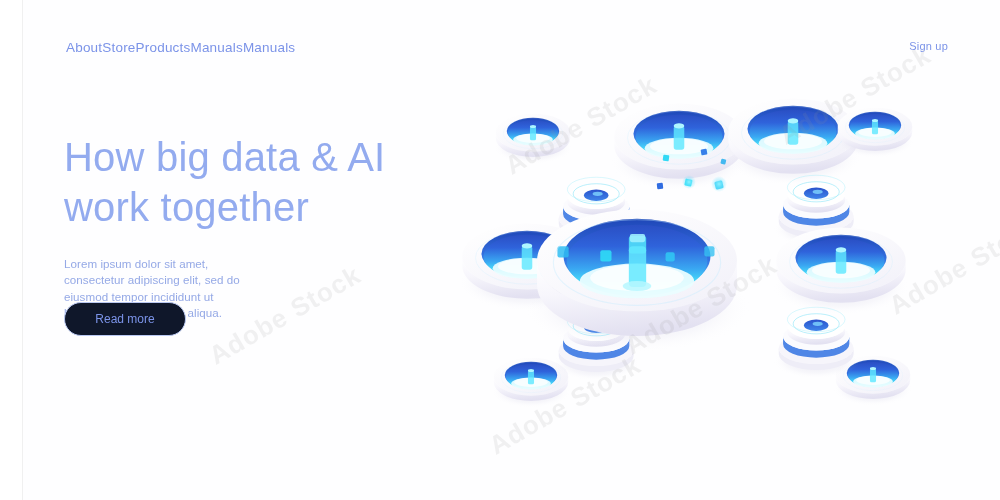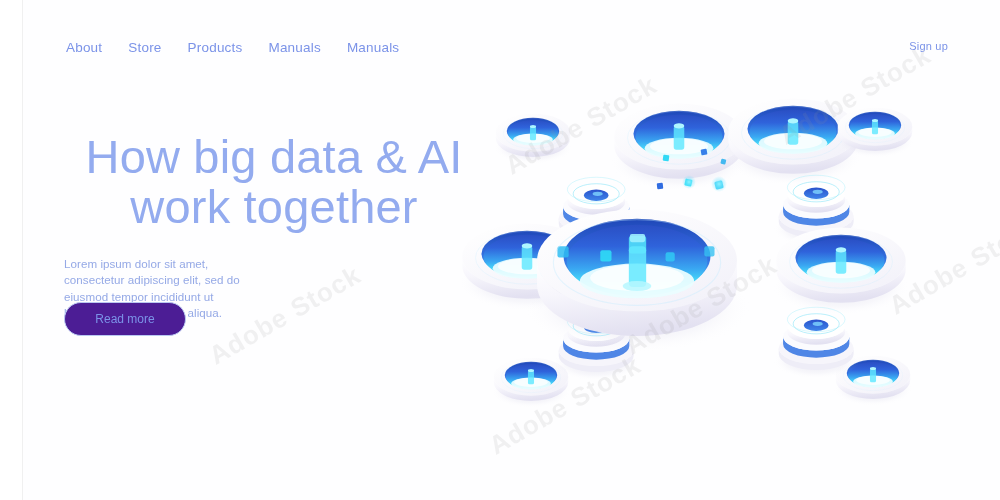"About" .nav-links { gap: 26px -> none }
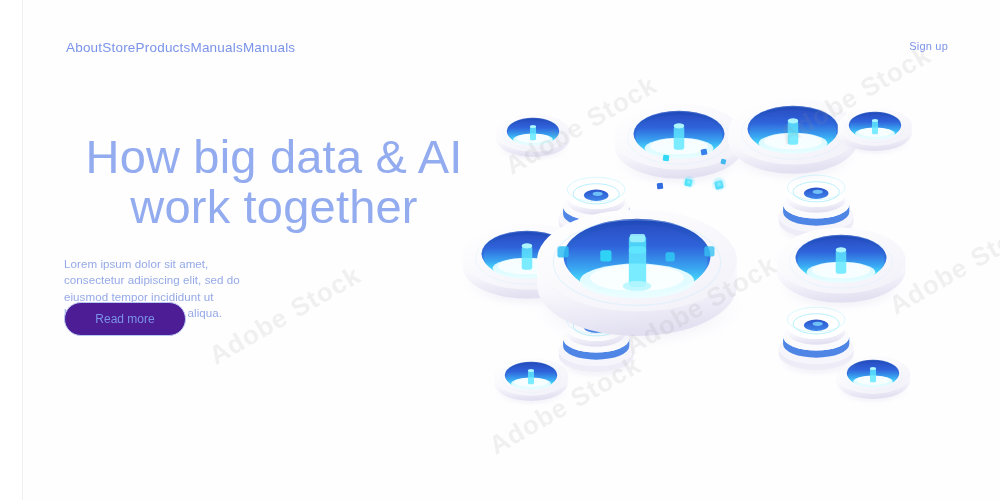"How big data & AI" .headline { font-size: 47px -> 40px; text-align: center -> none }
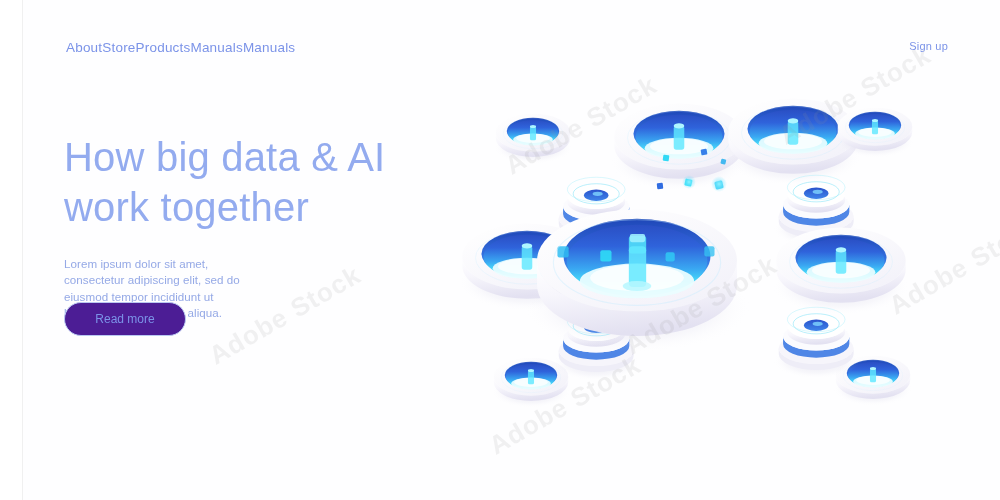"Read more" .btn { background: #4c1d95 -> #0f172a }
